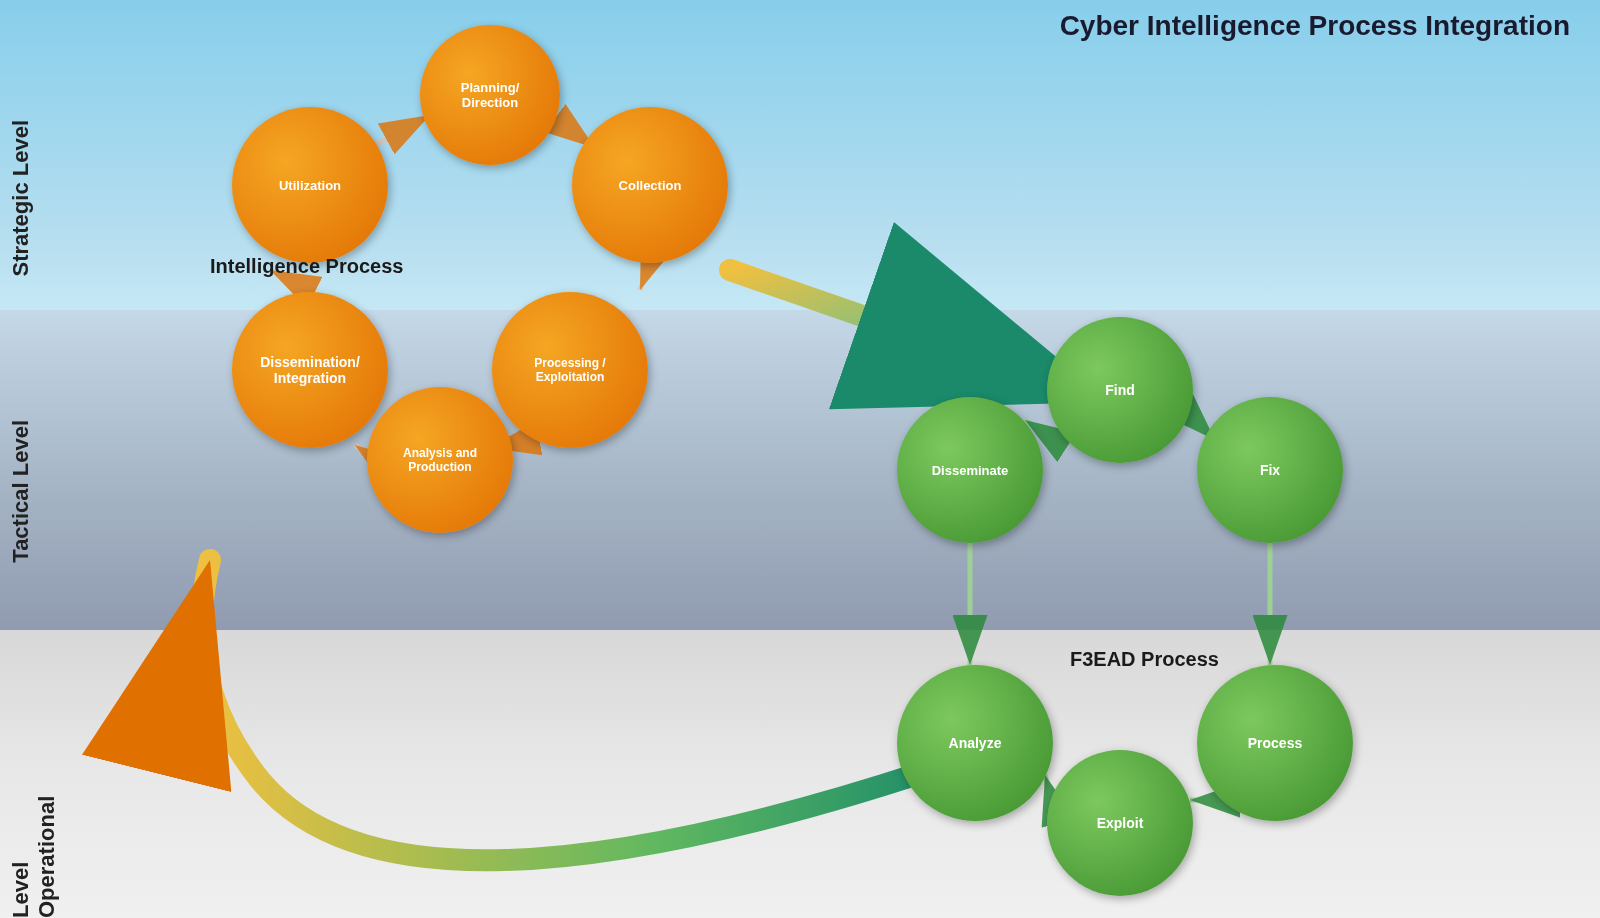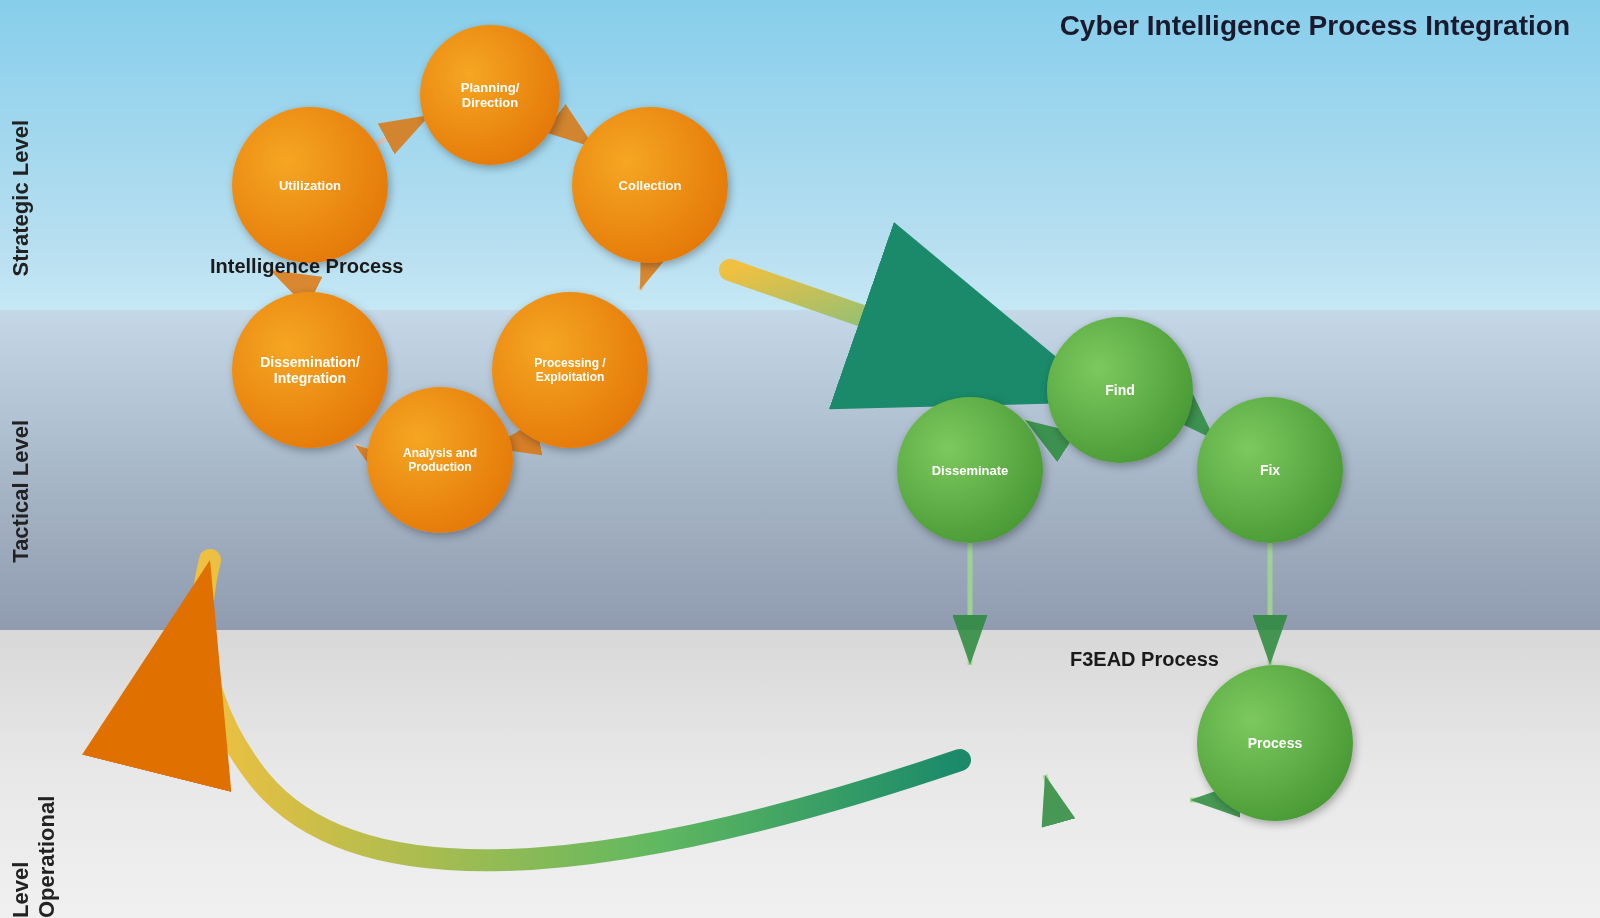"Analyze" div.green-circle { html: none -> <div> <span>Analyze</span> </div> }
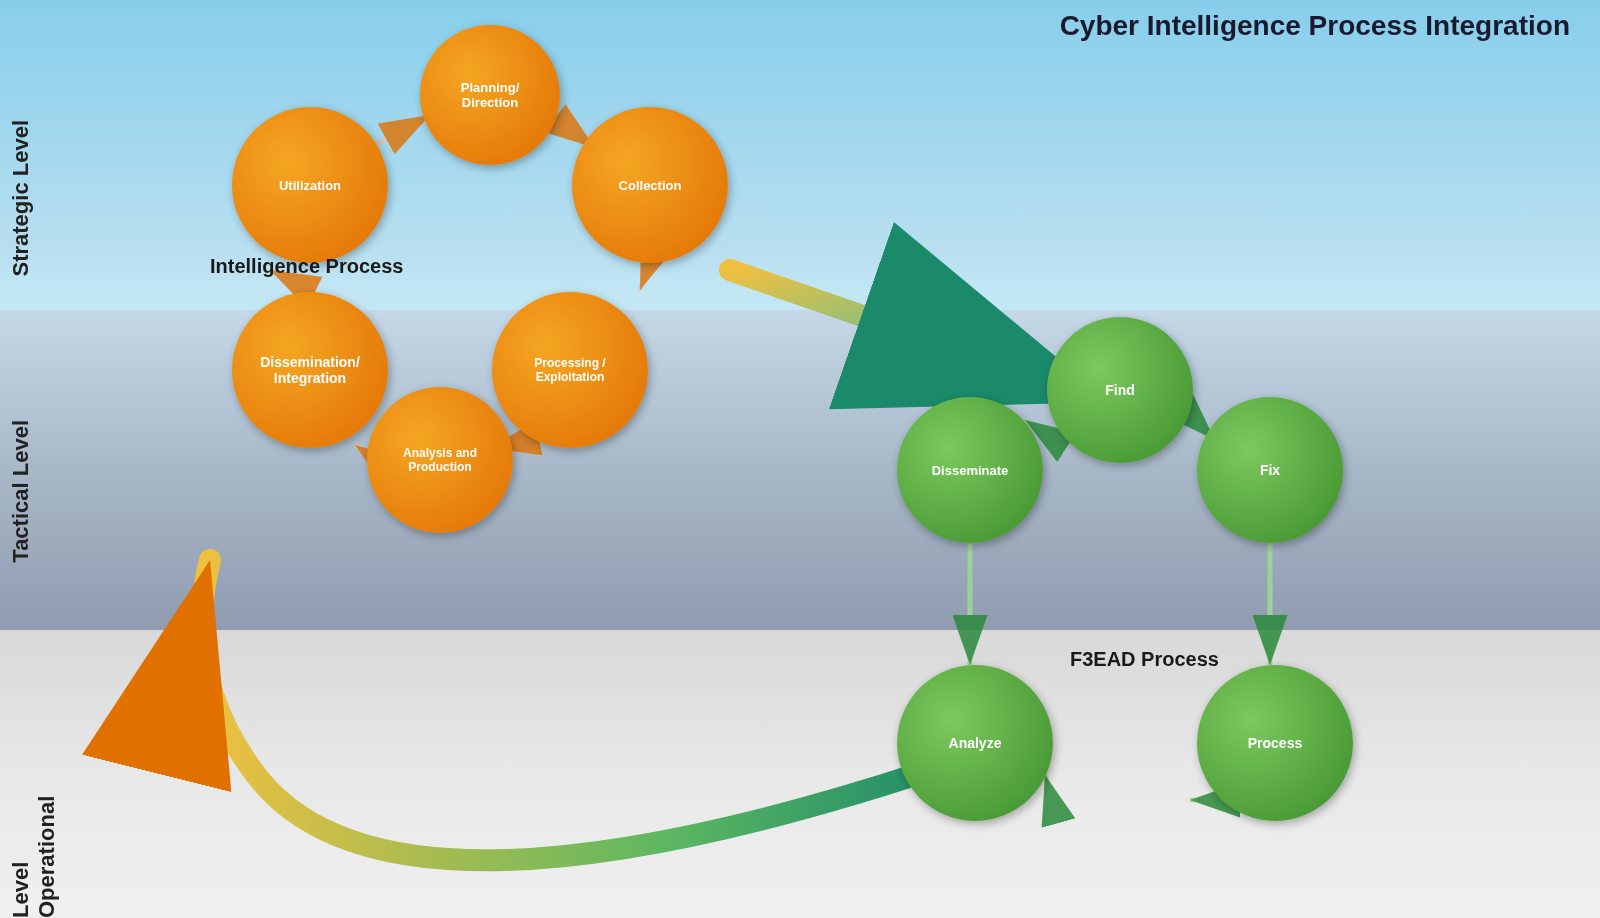"Exploit" div.green-circle { html: none -> <div> <span>Exploit</span> </div> }
